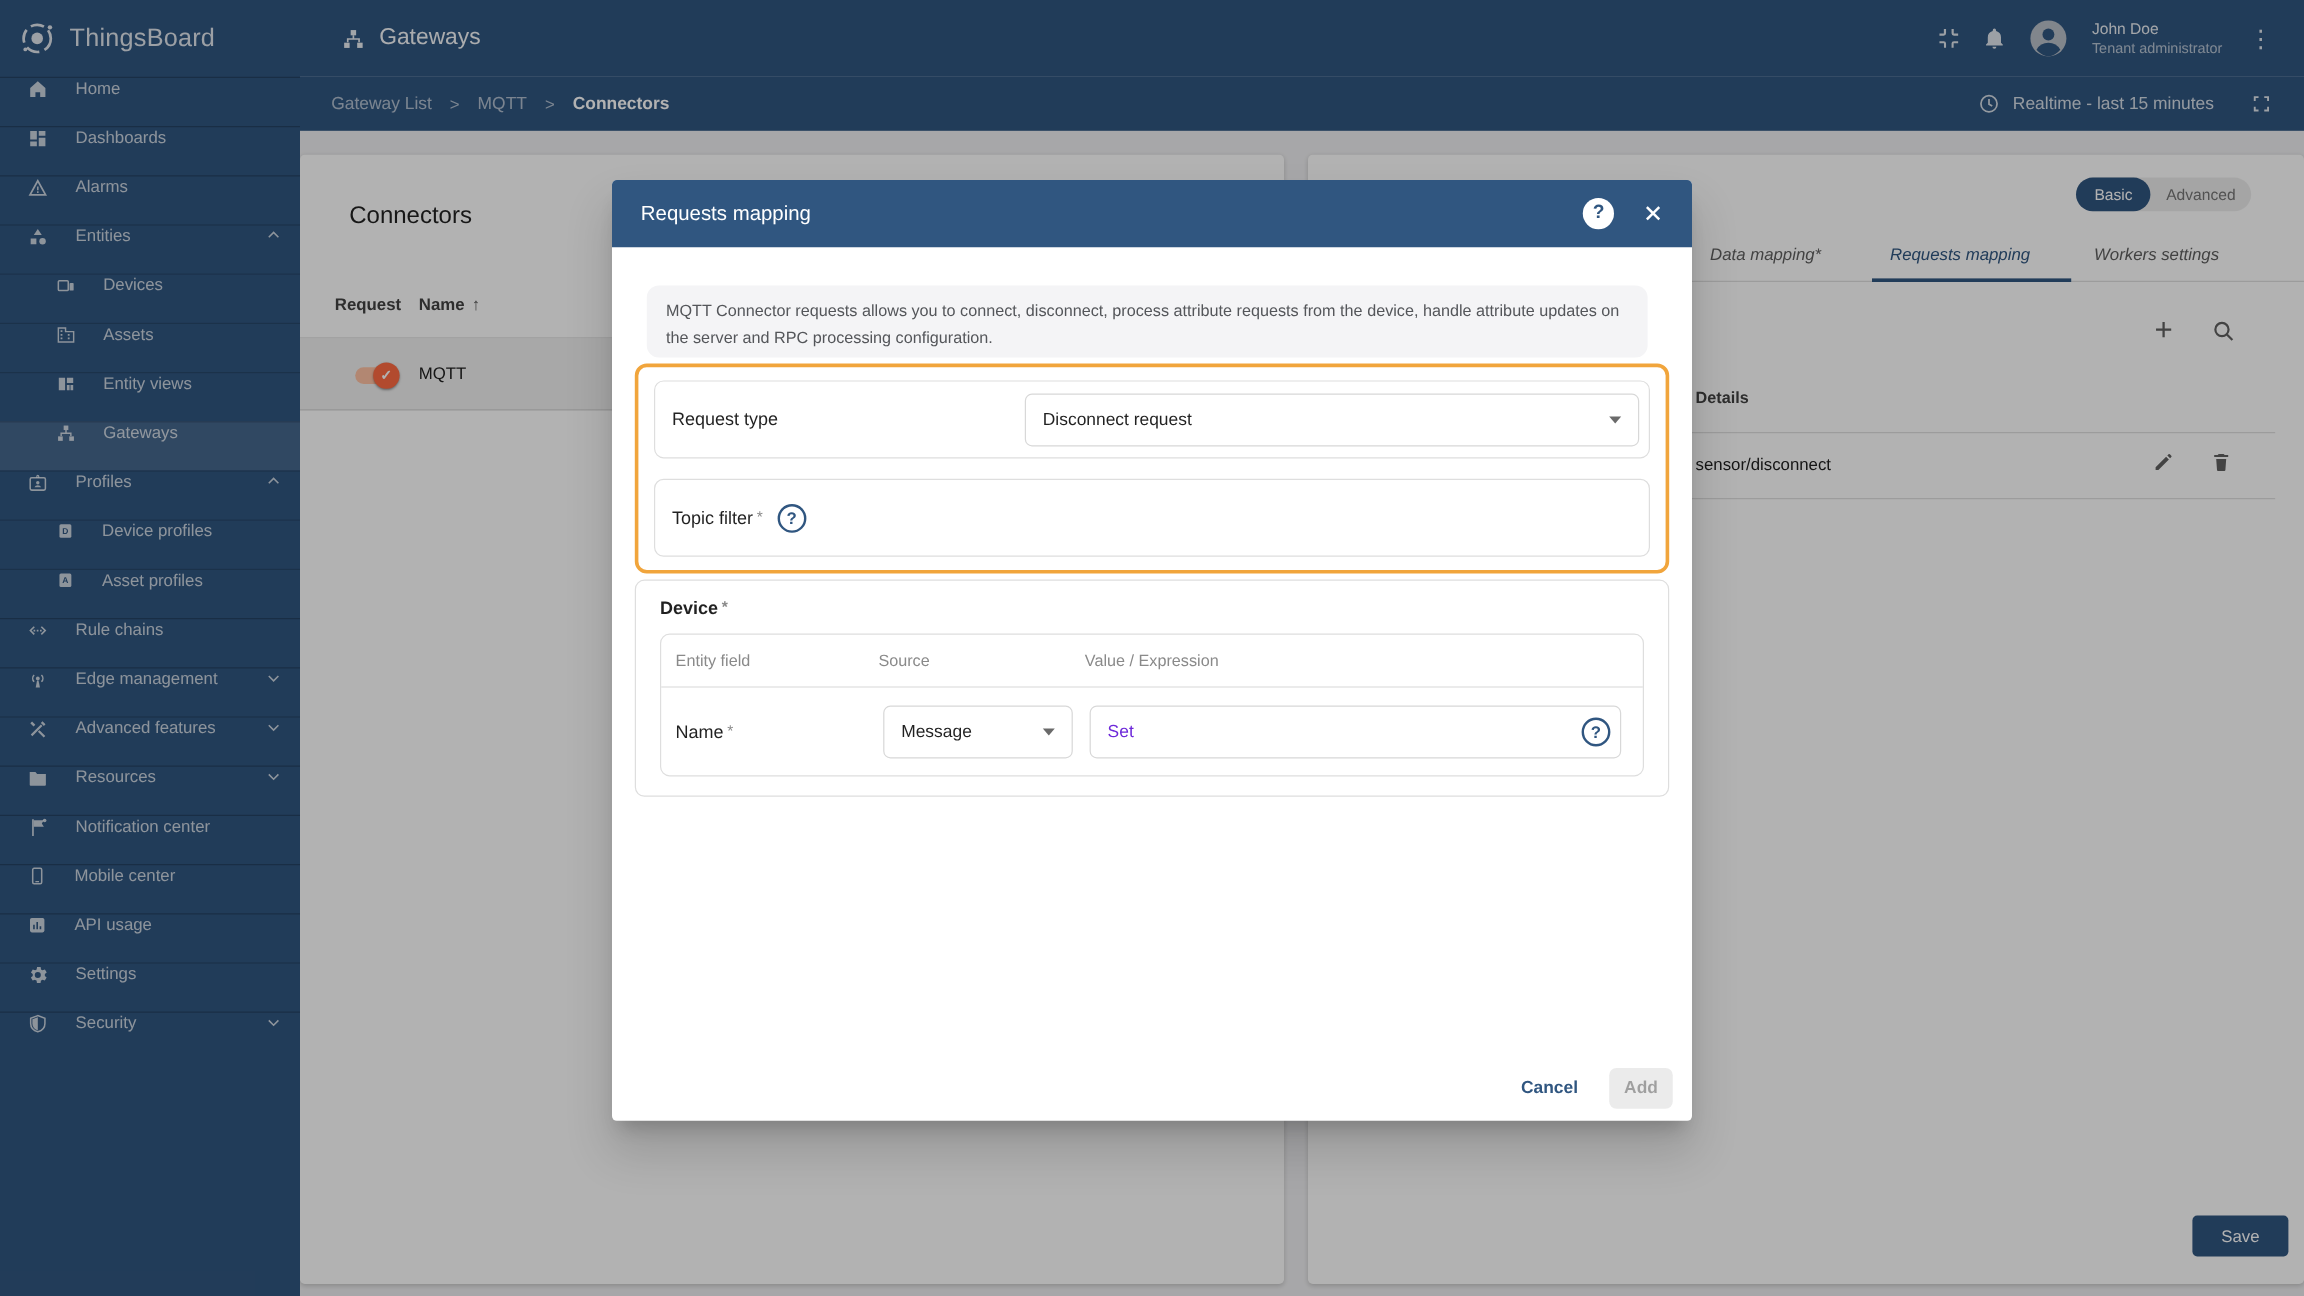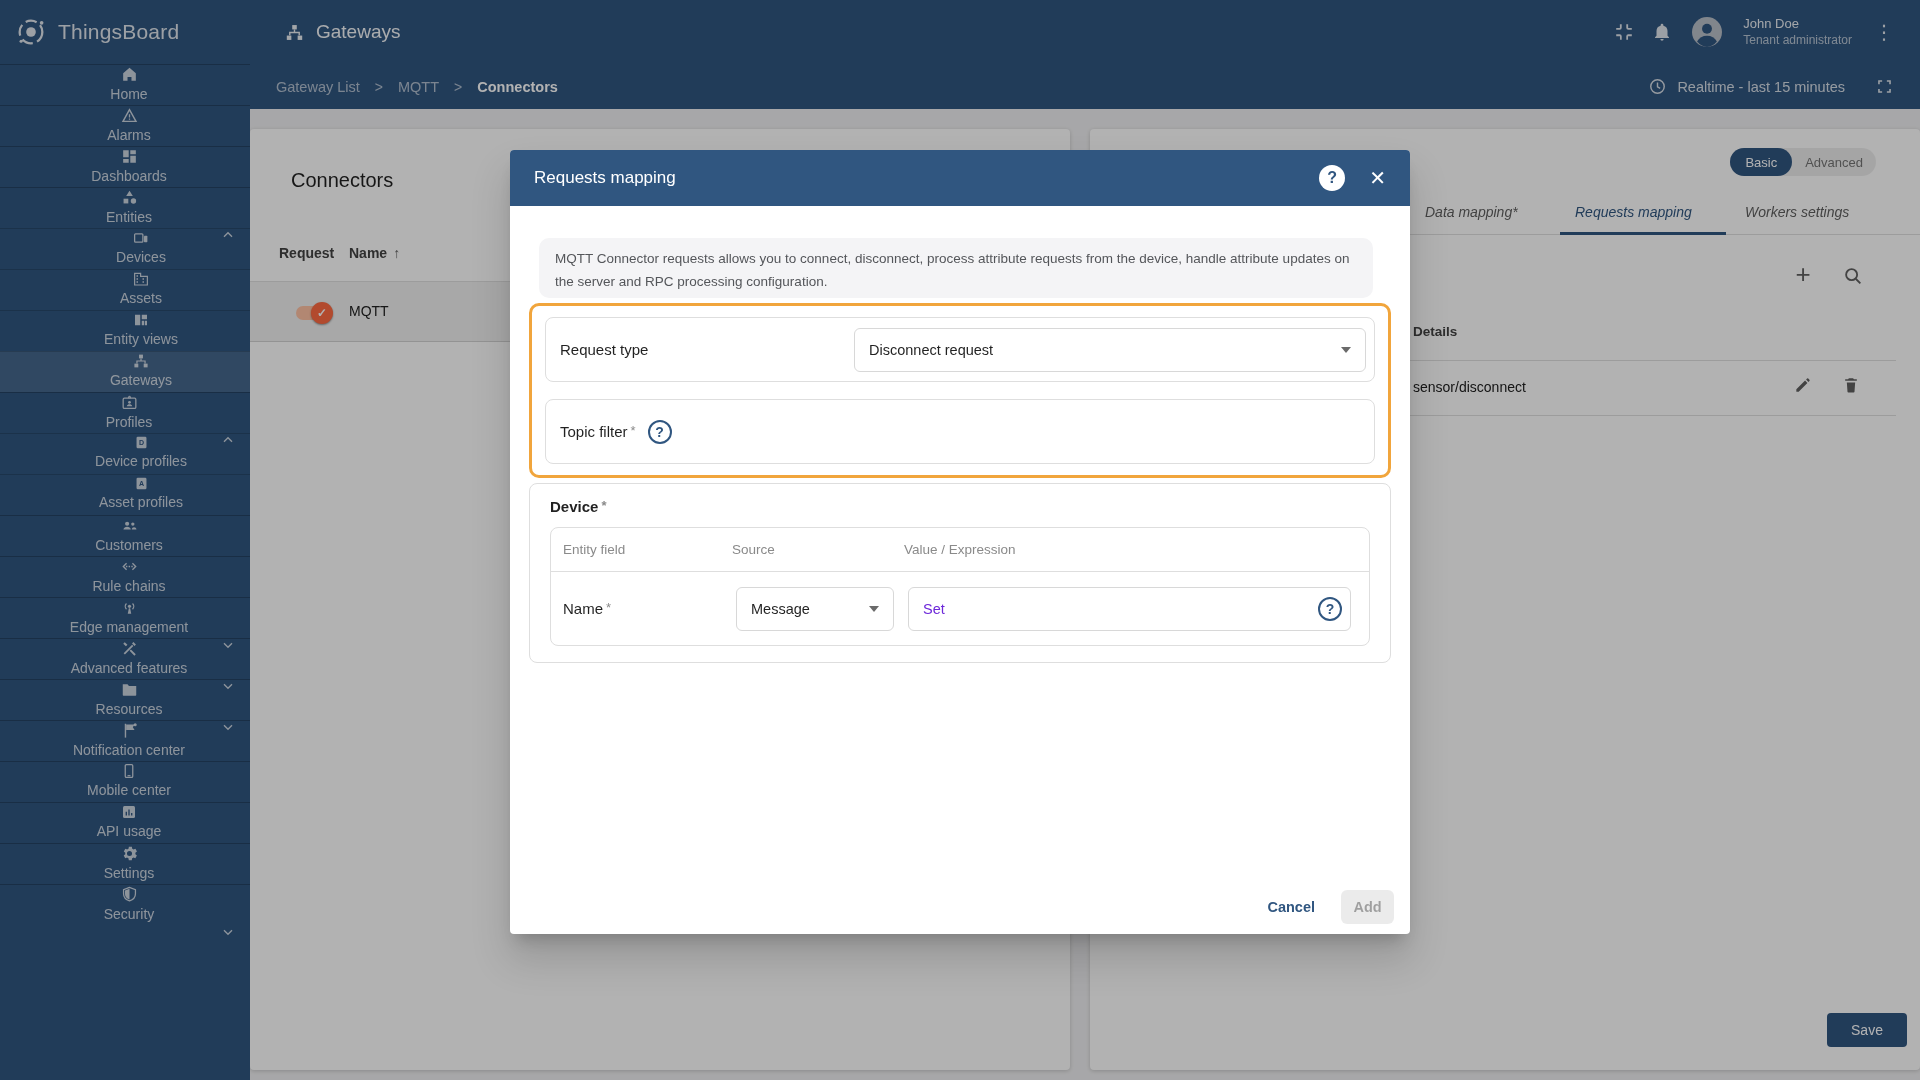"Home" .nav-item { align-items: center -> flex-start; flex-direction: column -> none; gap: 2px -> 22px }
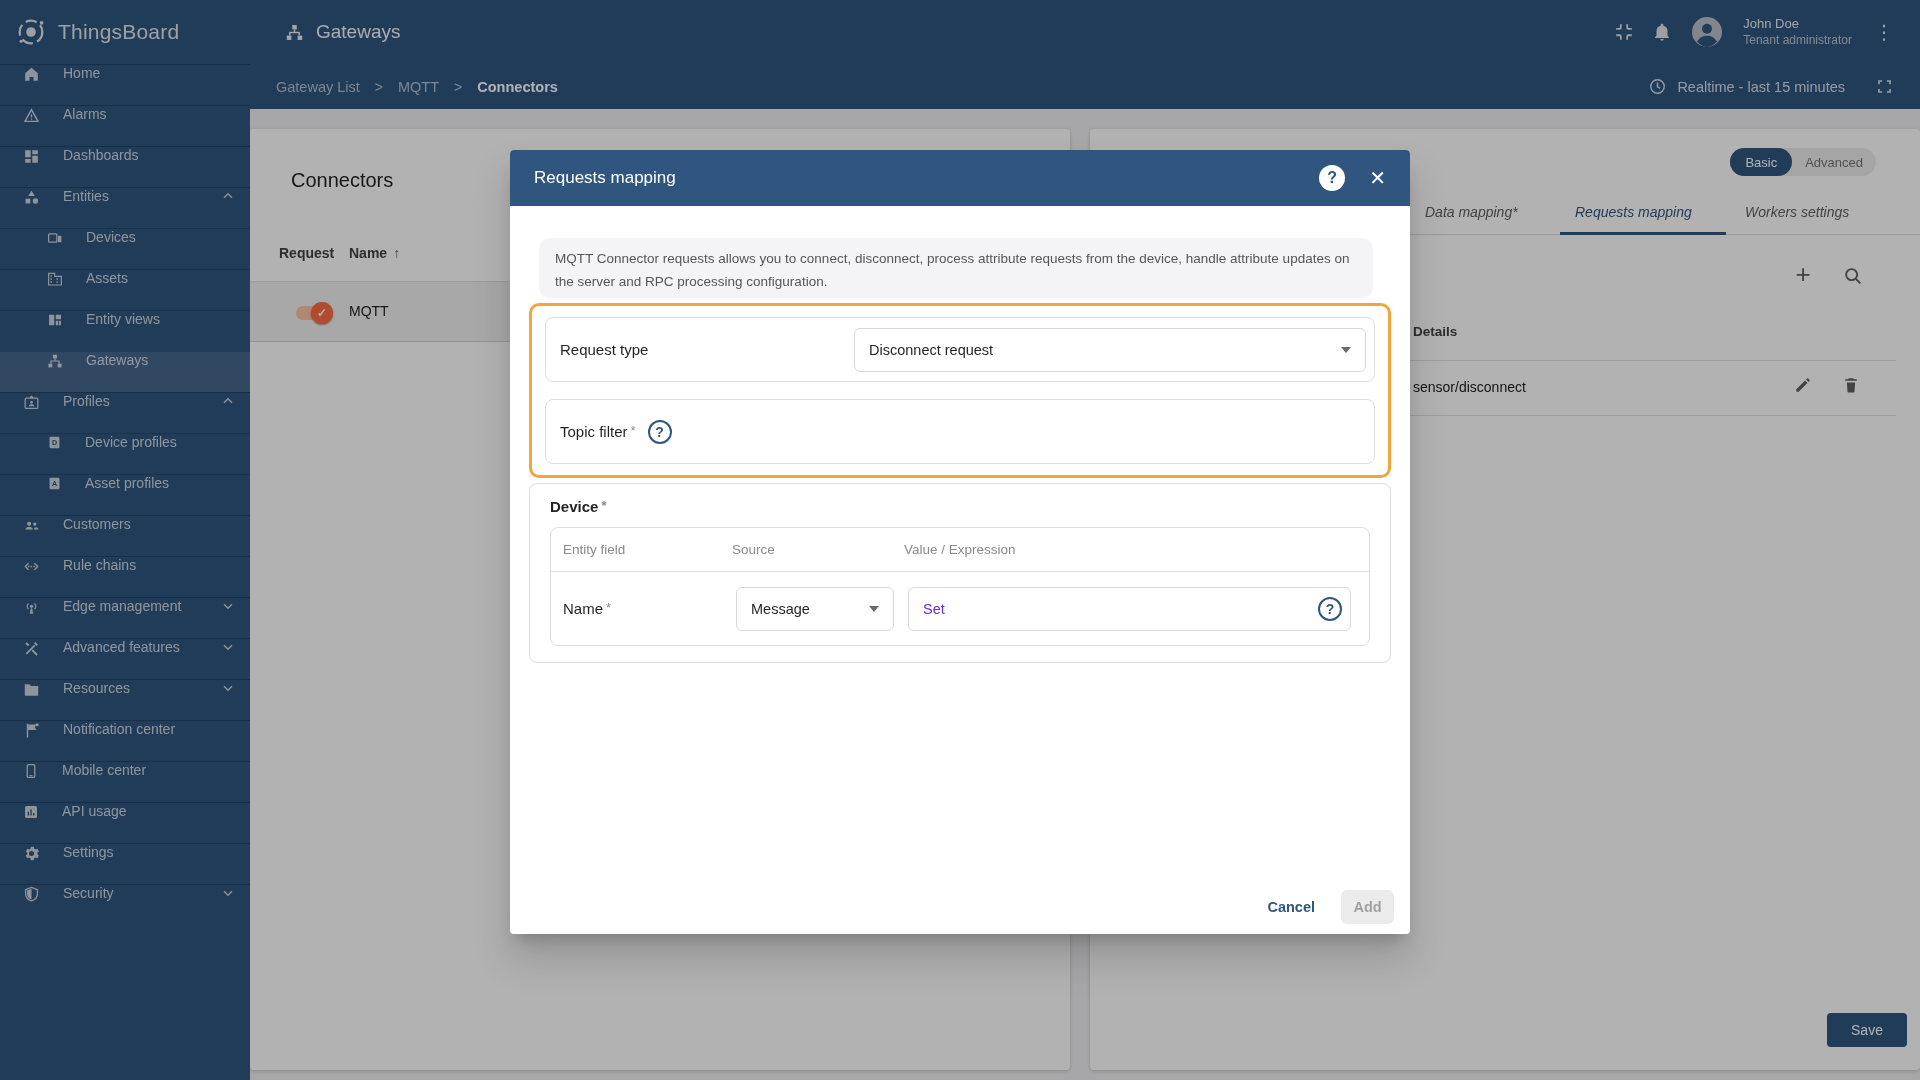"Alarms" div.nav-item { order: before "Dashboards" -> after "Dashboards" }
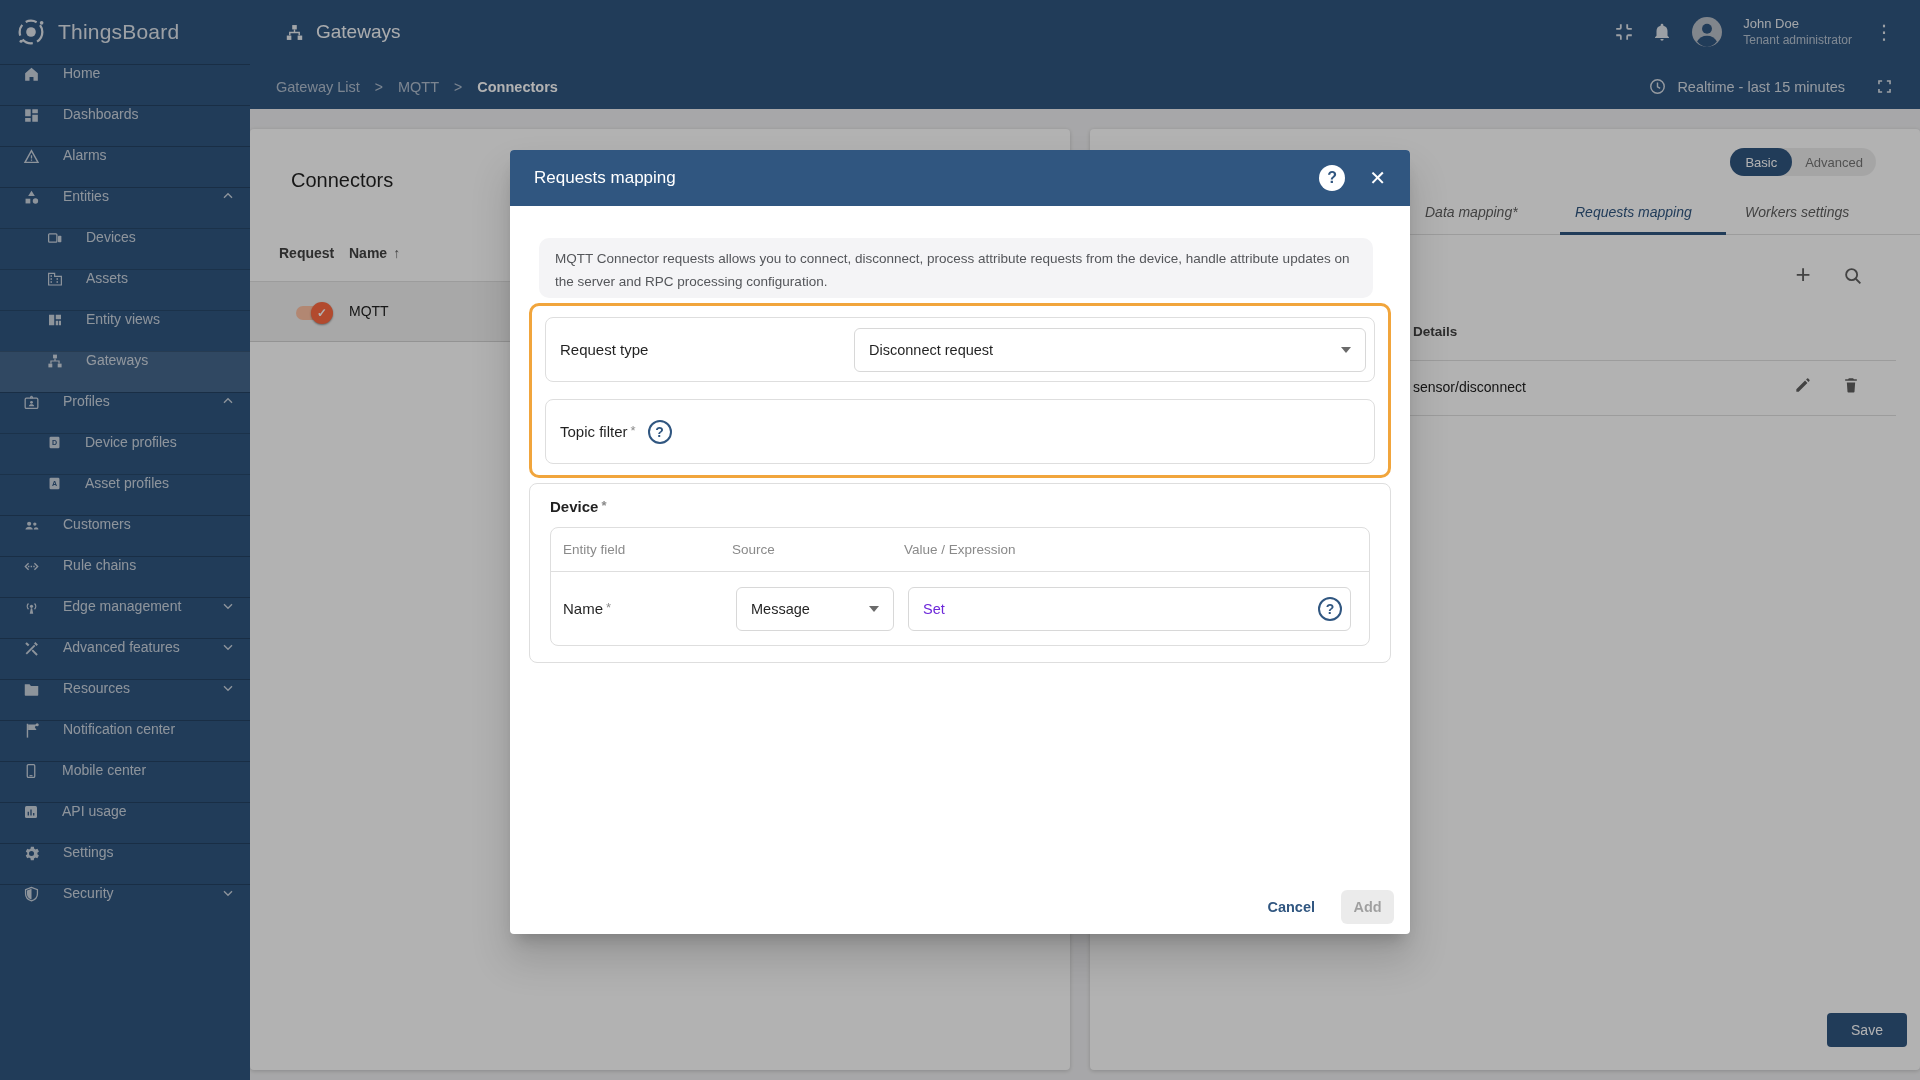"Customers" div.nav-item { html: <div> <span> <svg> <circle></circle> <circle></circle> <path></path> <path></path> </svg> </span> <span>Customers</span> </div> -> none }
